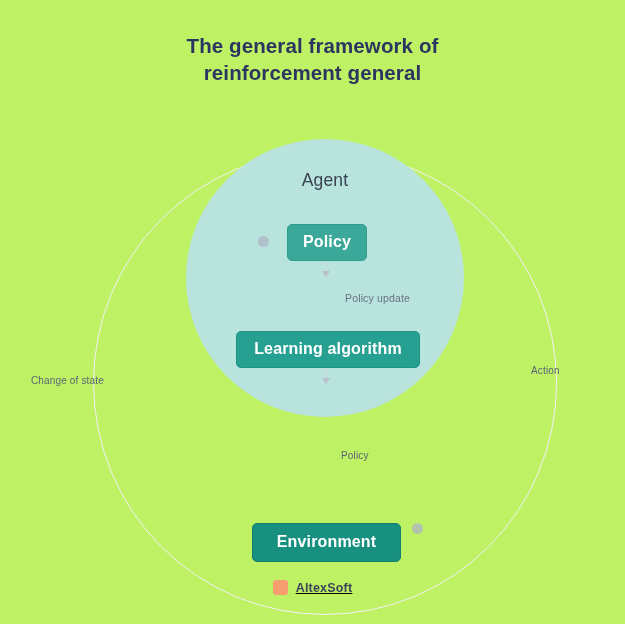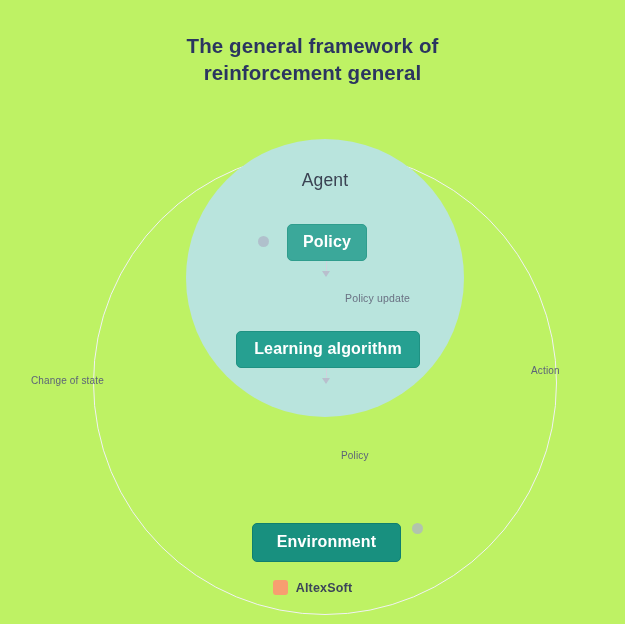"AltexSoft" .footer-brand { text-decoration: none -> underline }
